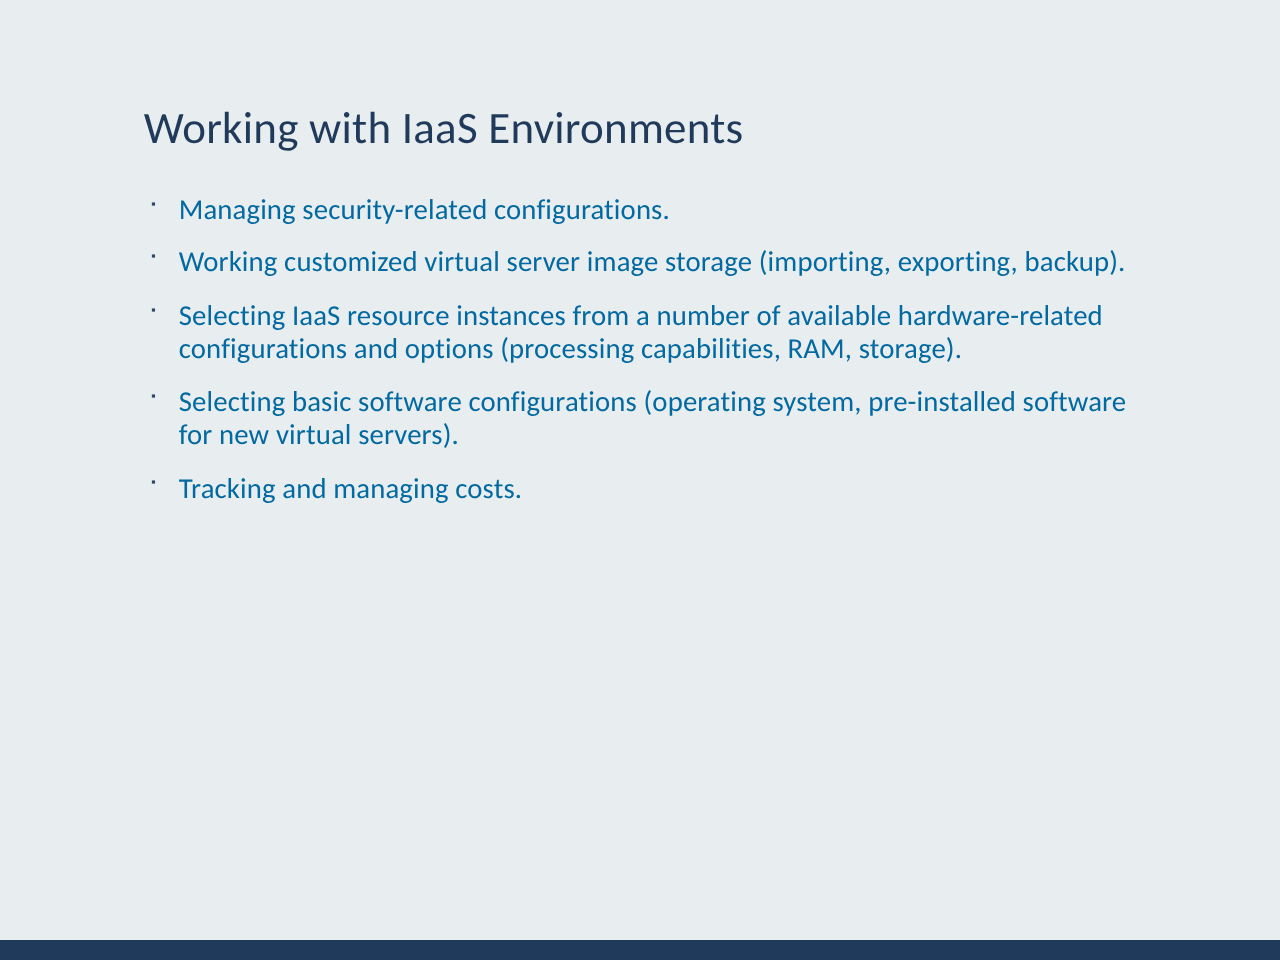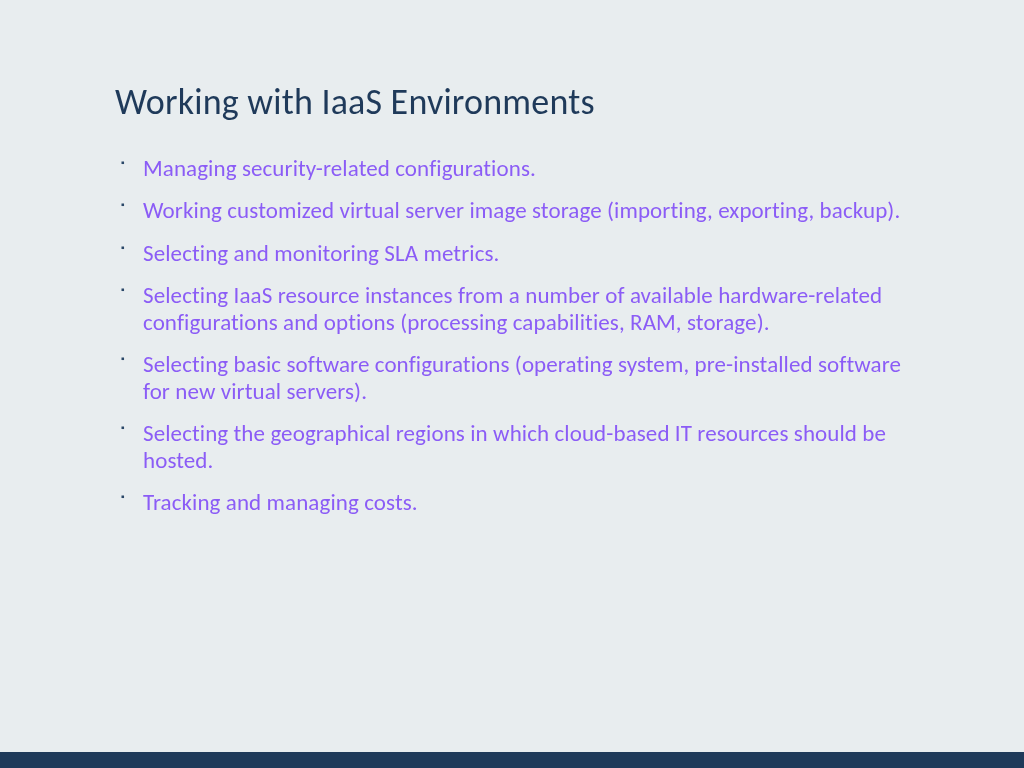"Managing security-related" .bullet-item { color: #8b5cf6 -> #0369a1 }
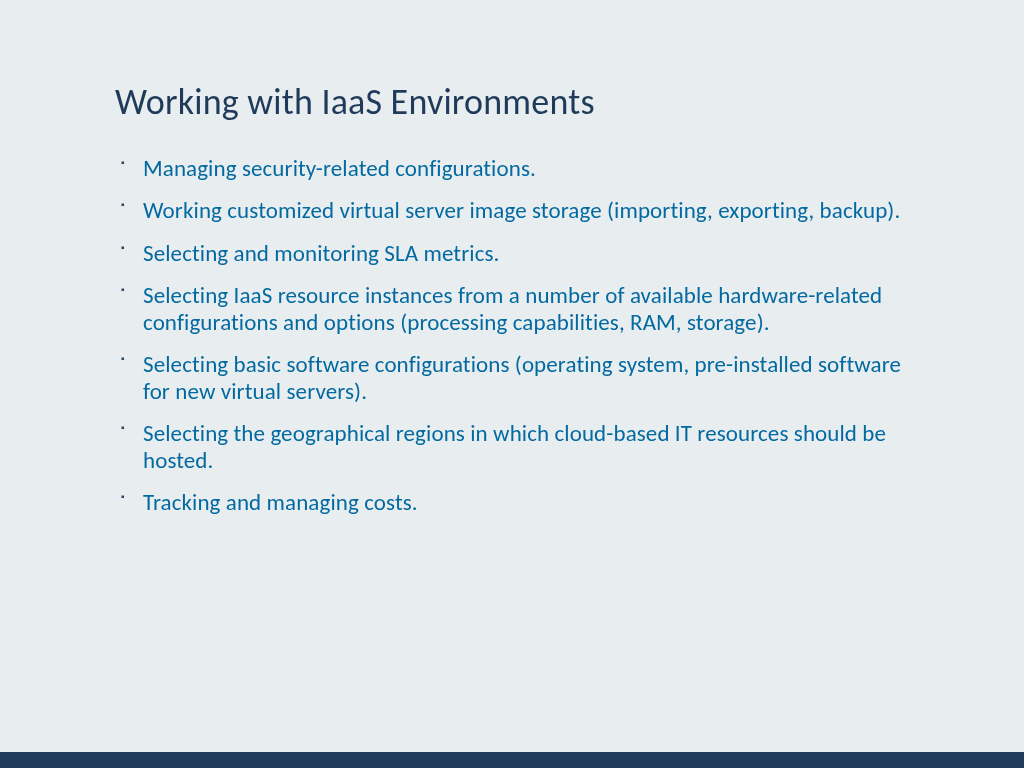"Selecting and monitoring SLA metrics." li.bullet-item { html: <li>Selecting and monitoring SLA metrics.</li> -> none }
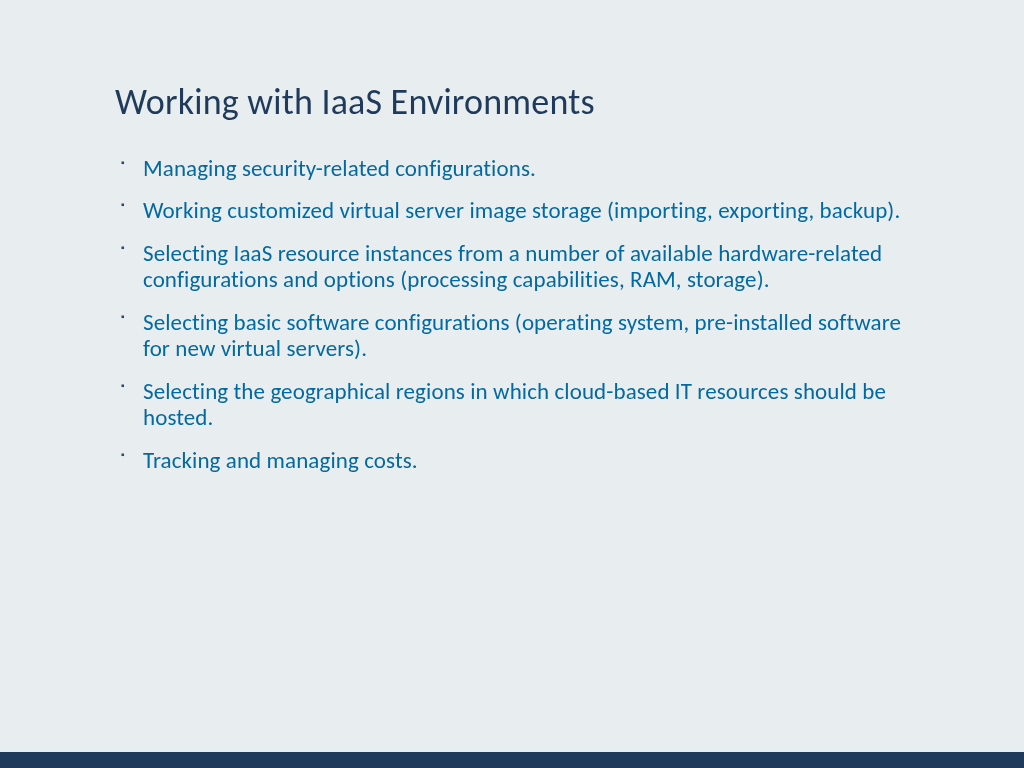"Selecting the geographical regions in" li.bullet-item { html: <li>Selecting the geographical regions in which cloud-based IT resources should be hosted.</li> -> none }
